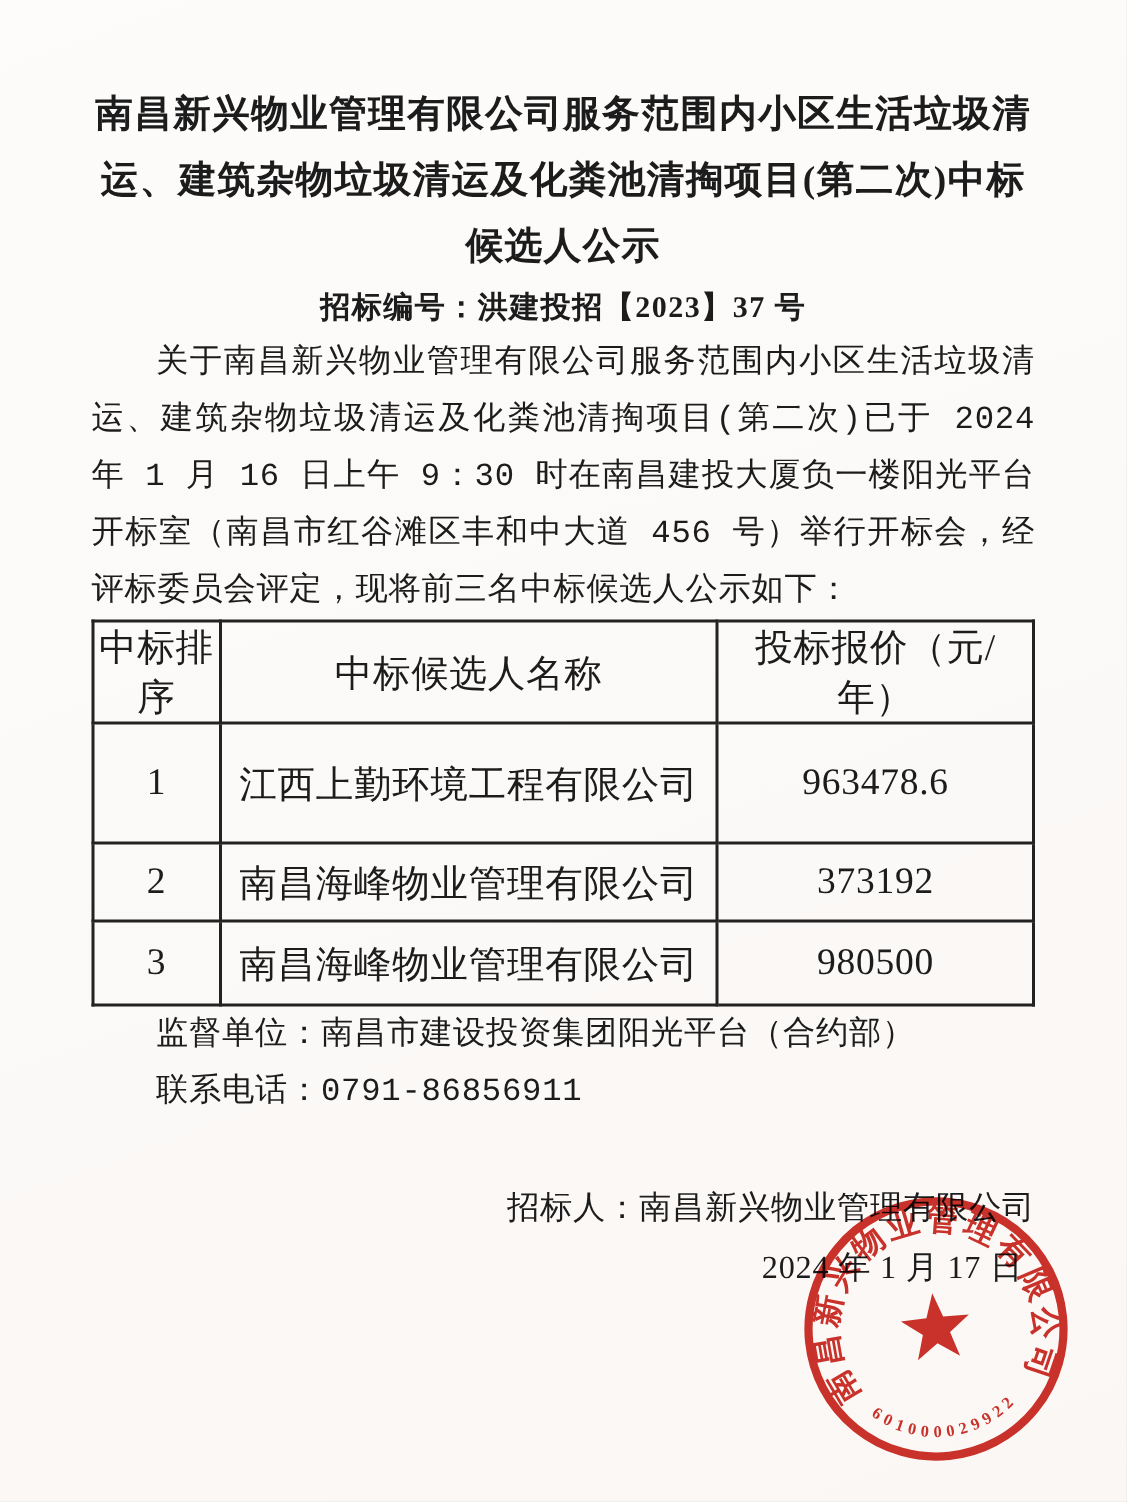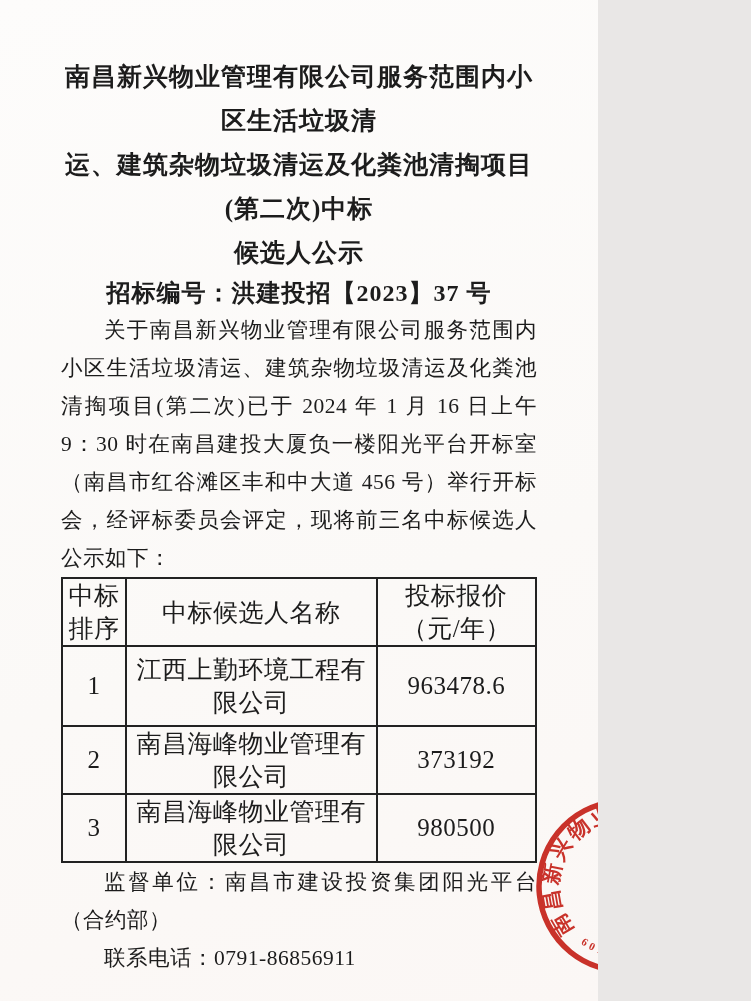"南昌新兴物业管理有限公司服务范围内小区生活垃圾清" .page { width: 598px -> 751px }
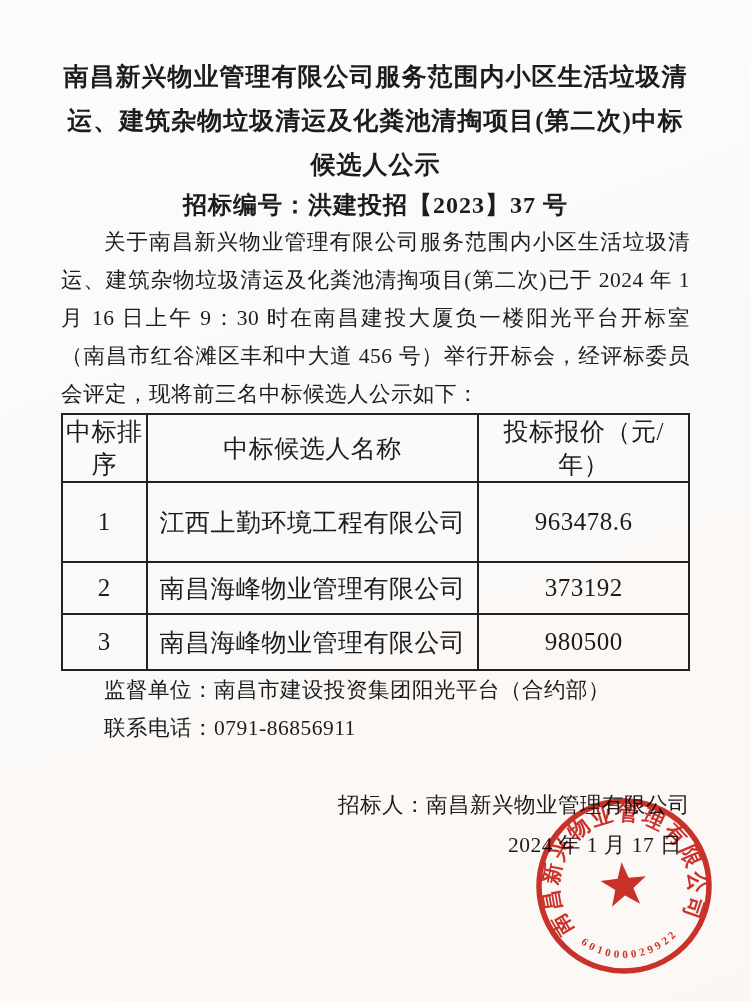"招标编号：洪建投招【2023】37 号" .bid-no { font-size: 24px -> 20px }
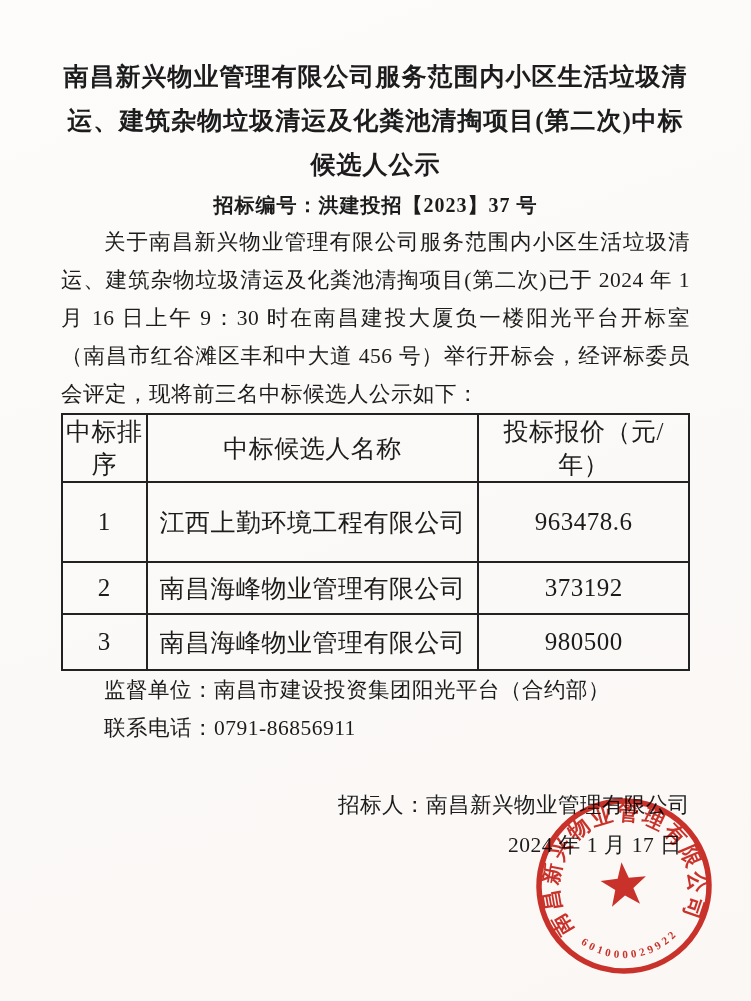"关于南昌新兴物业管理有限公司服务范围内小区生活垃圾清运、建筑杂物垃圾清运及化粪池" p.body { font-family: none -> Liberation Mono, monospace }
